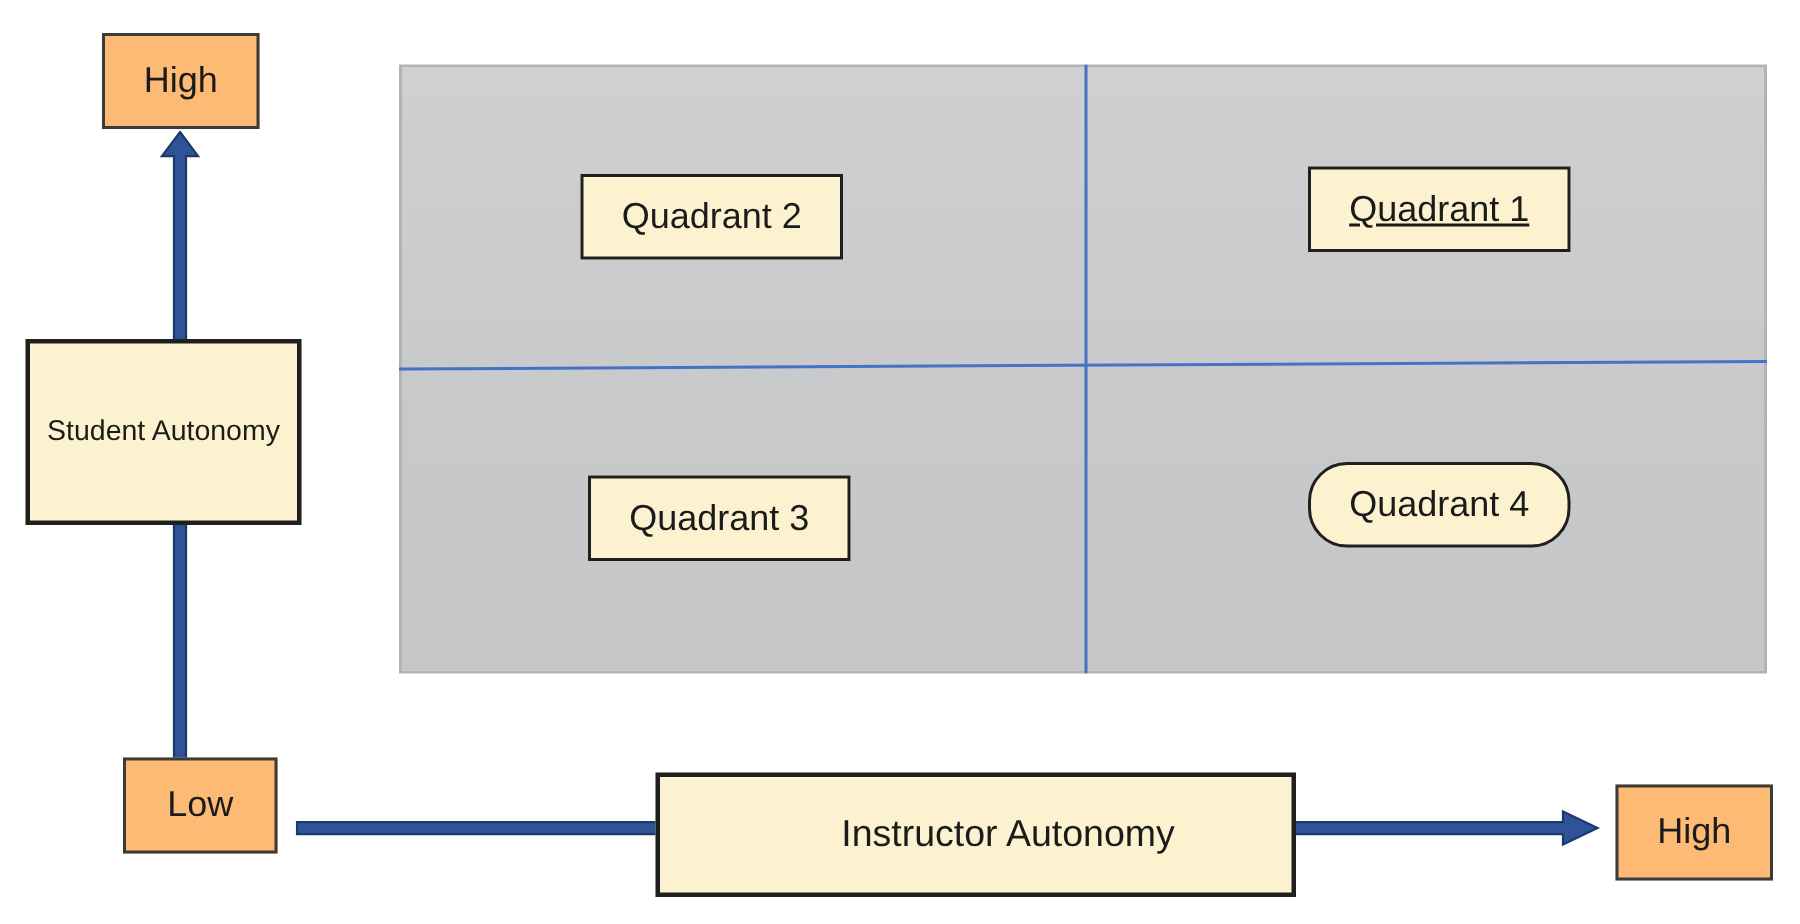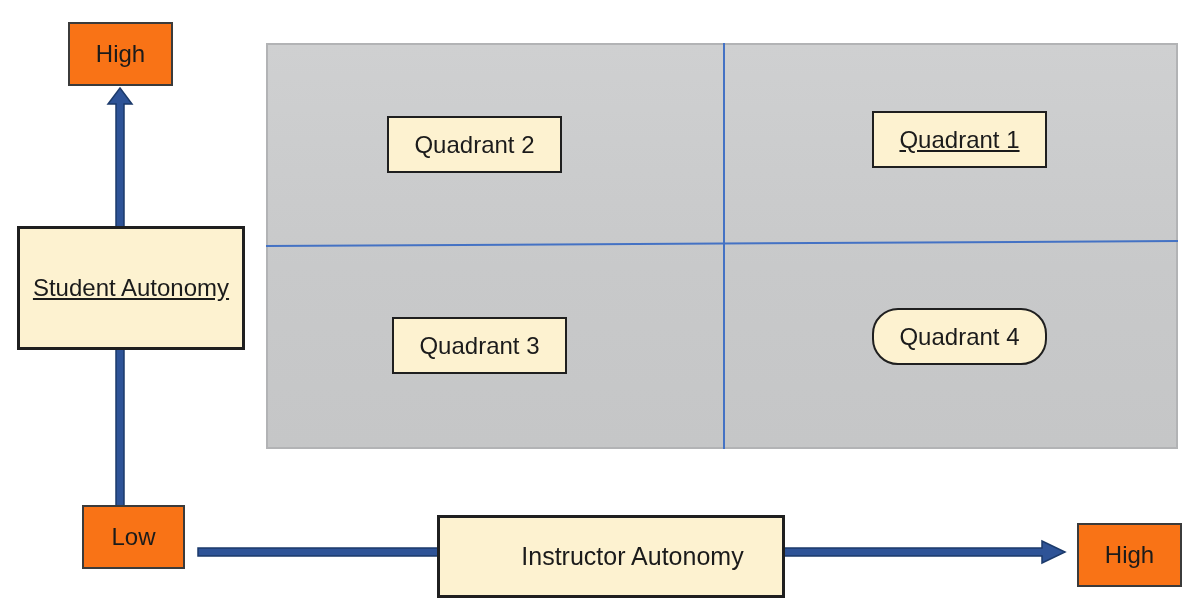"High" .end-box { background: #f97316 -> #fdba74 }
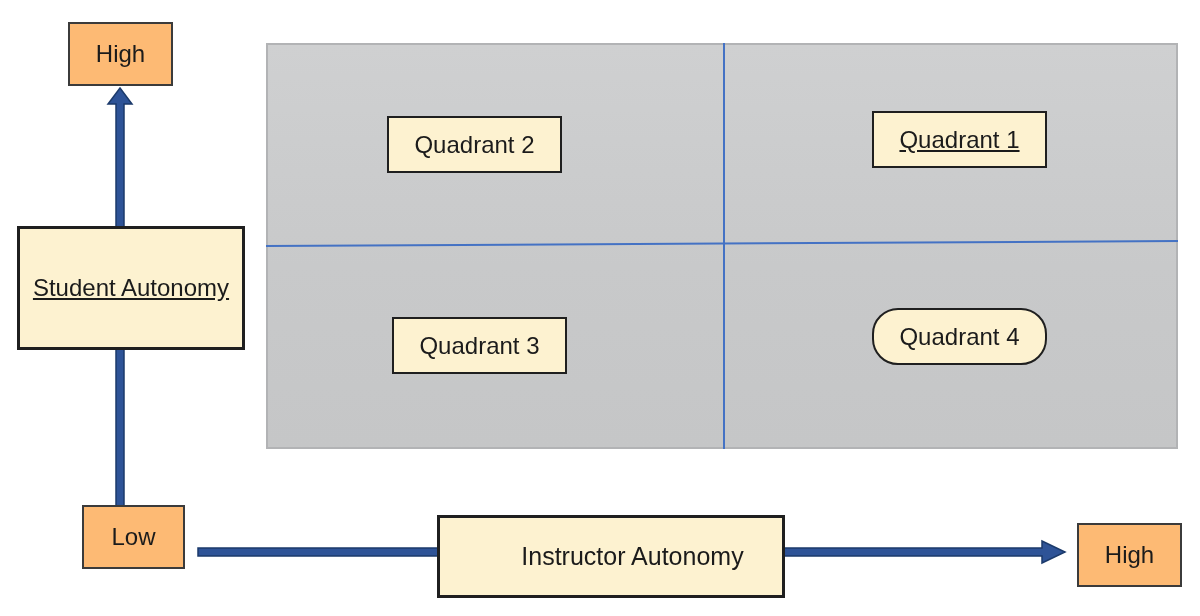"Student Autonomy" .y-title-box { font-size: 24px -> 19px; text-decoration: underline -> none; width: 228px -> 184px }
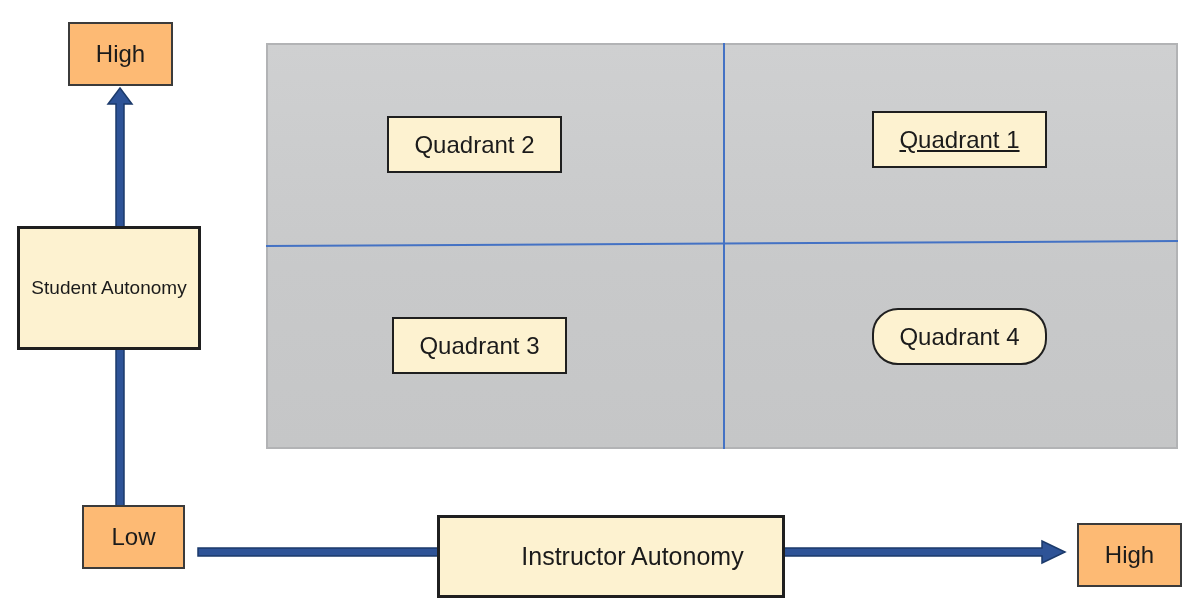"Instructor Autonomy" .x-title-box { width: 348px -> 427px }
